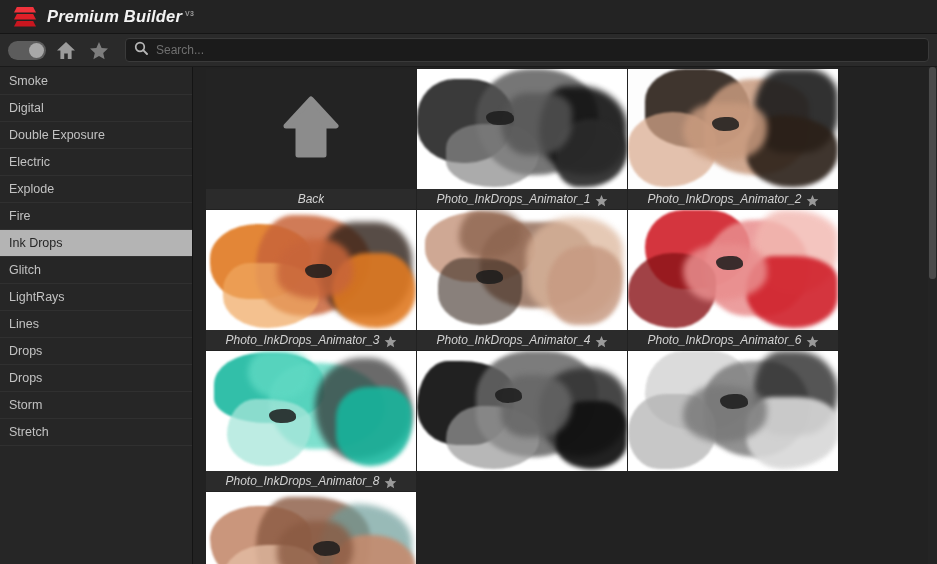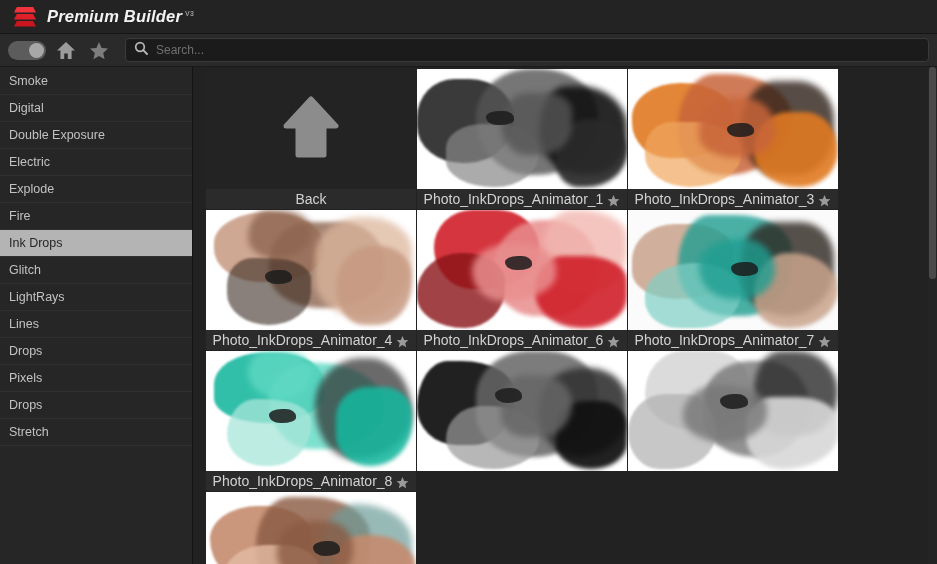"Back" .tile .caption .cap-text { font-size: 14px -> 12px; font-style: none -> italic }
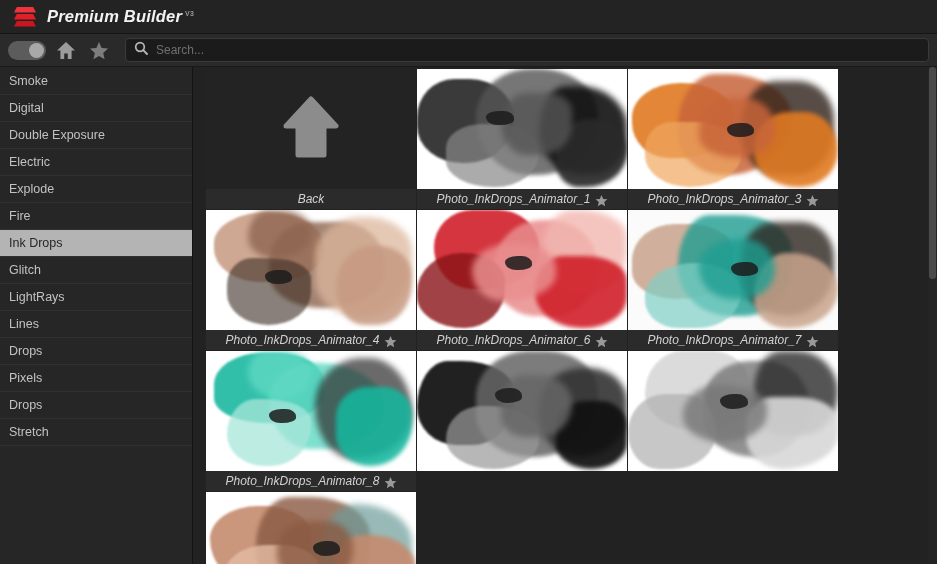"Photo_InkDrops_Animator_2" div.tile { html: none -> <div> <div> <div> <div></div> <div></div> <div></div> <div></div> <div></div> <div></div> <div></div> </div> </div> <div> <span>Photo_InkDrops_Animator_2</span> <span><svg> <path></path> </svg></span> </div> </div> }
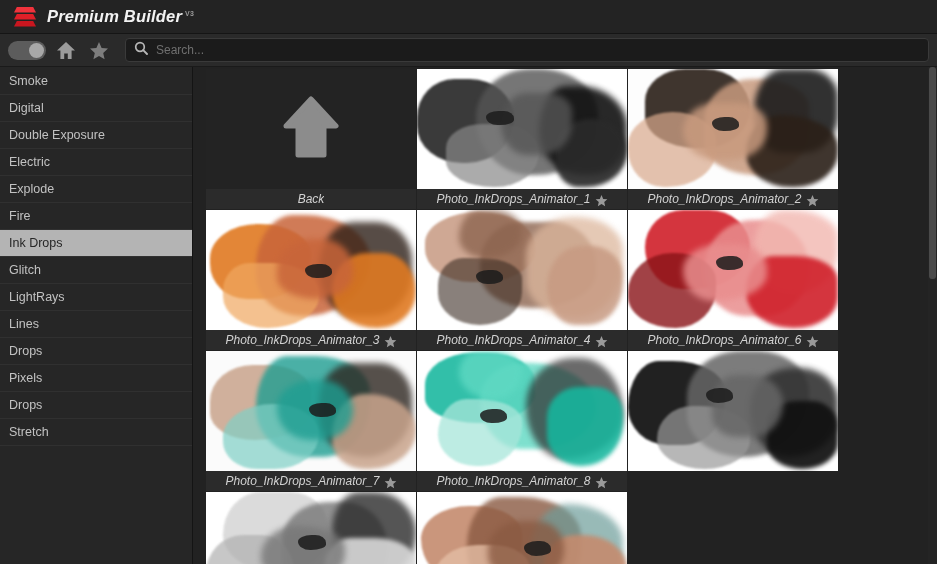"Pixels" div.side-item { html: <div><span>Pixels</span></div> -> none }
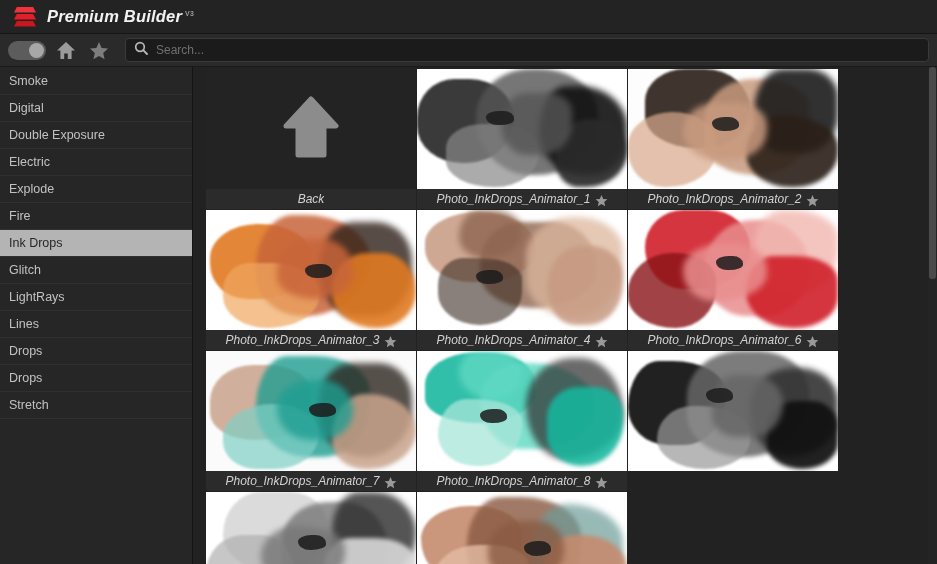"Storm" div.side-item { html: none -> <div><span>Storm</span></div> }
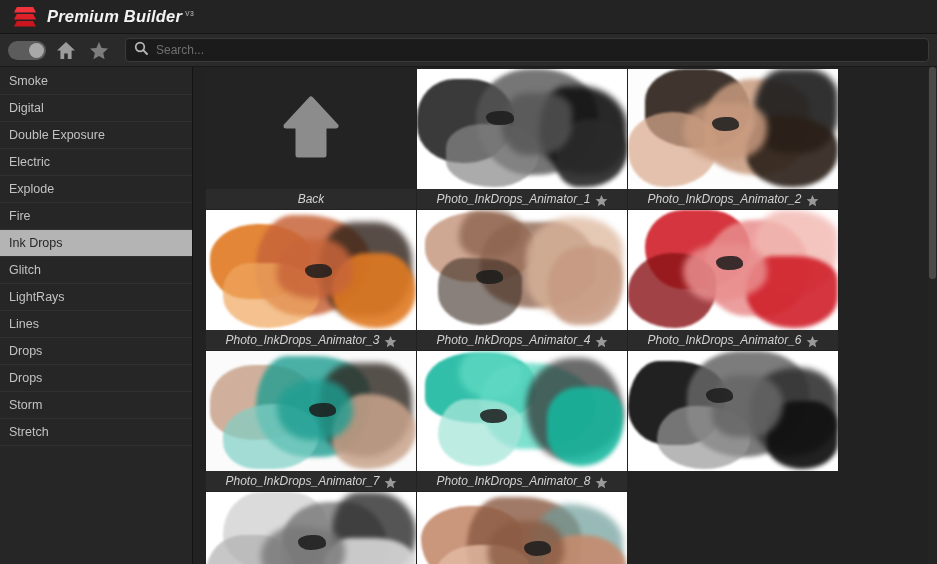"Photo_InkDrops_Animator_7" div.tile { html: <div> <div> <div> <div></div> <div></div> <div></div> <div></div> <div></div> <div></div> <div></div> </div> </div> <div> <span>Photo_InkDrops_Animator_7</span> <span><svg> <path></path> </svg></span> </div> </div> -> none }
